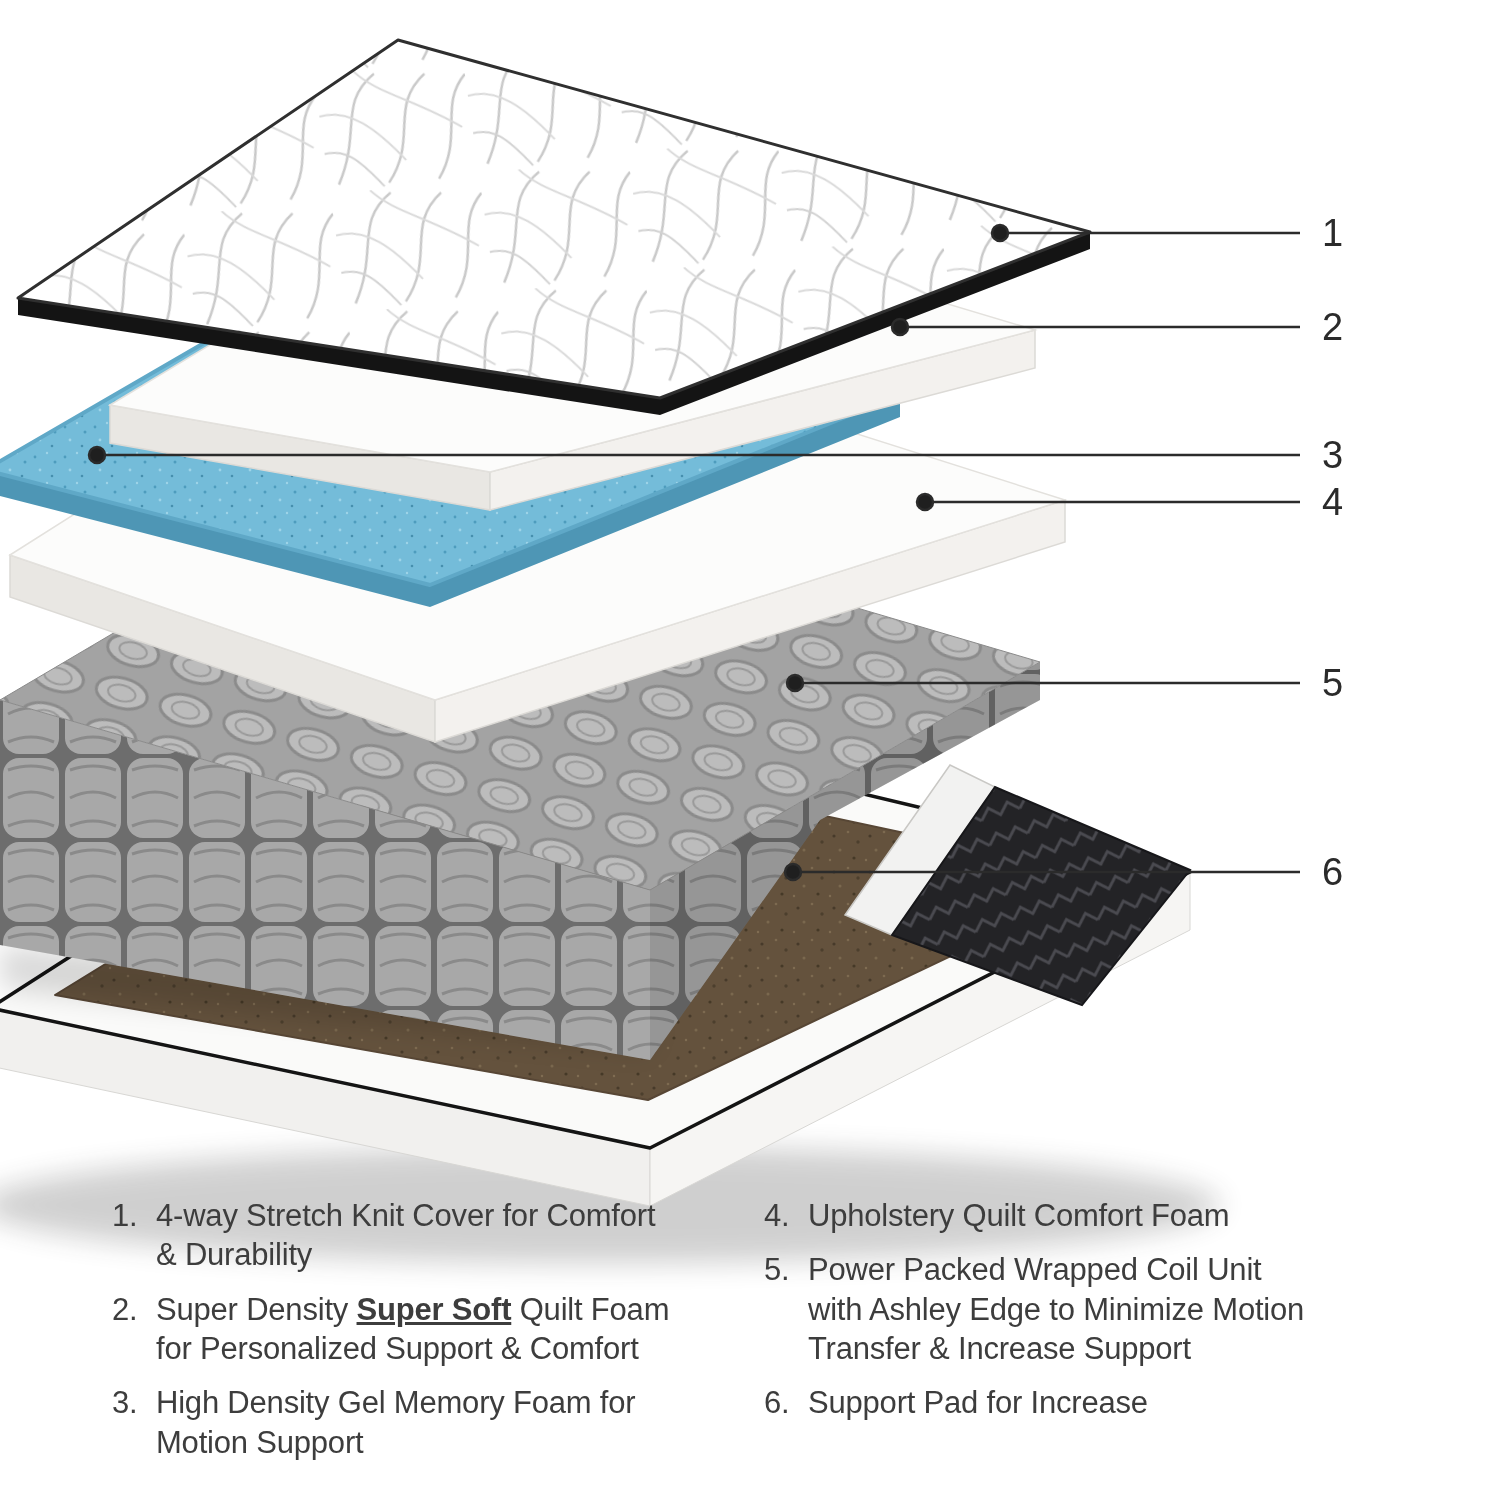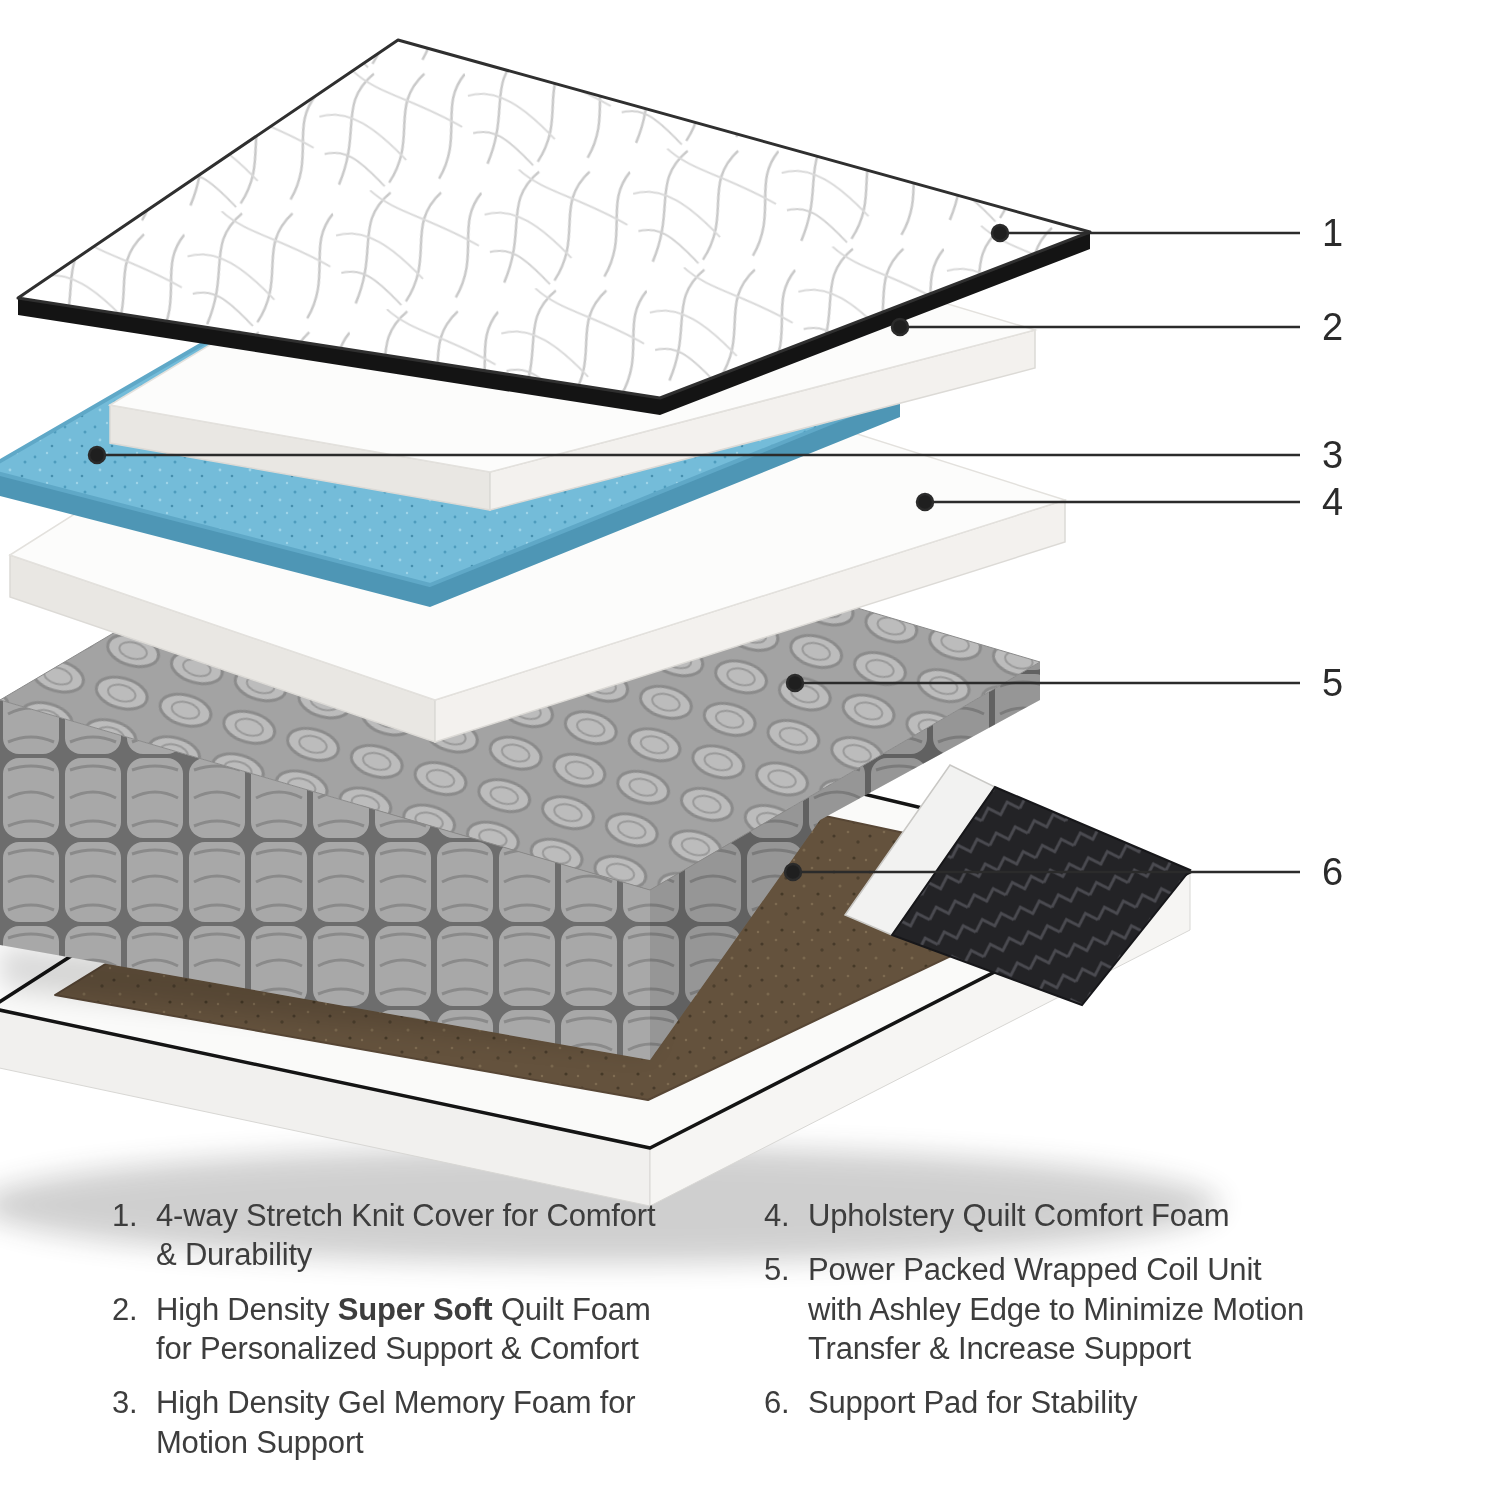"High Density" span { text: High -> Super }
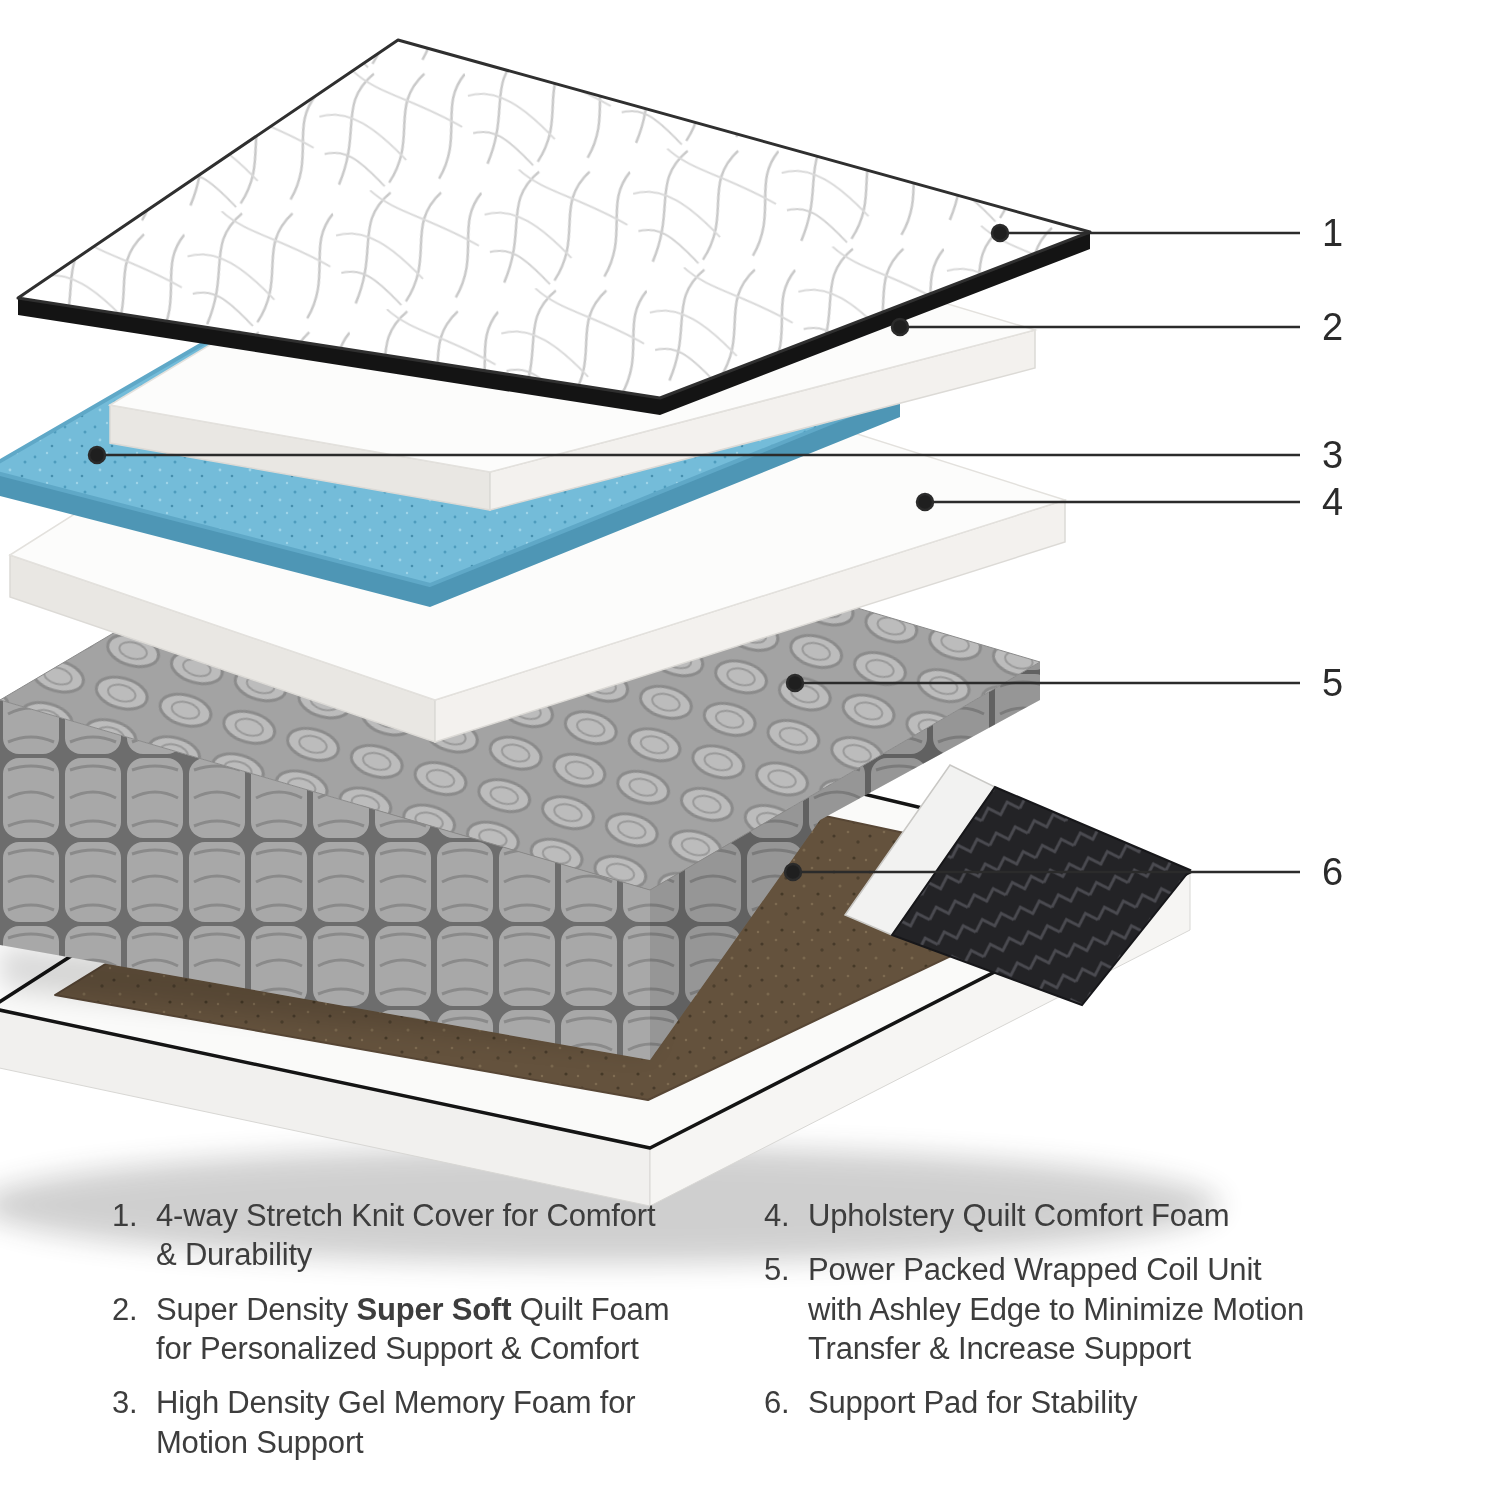"Super Soft" .legend-item strong { text-decoration: none -> underline }
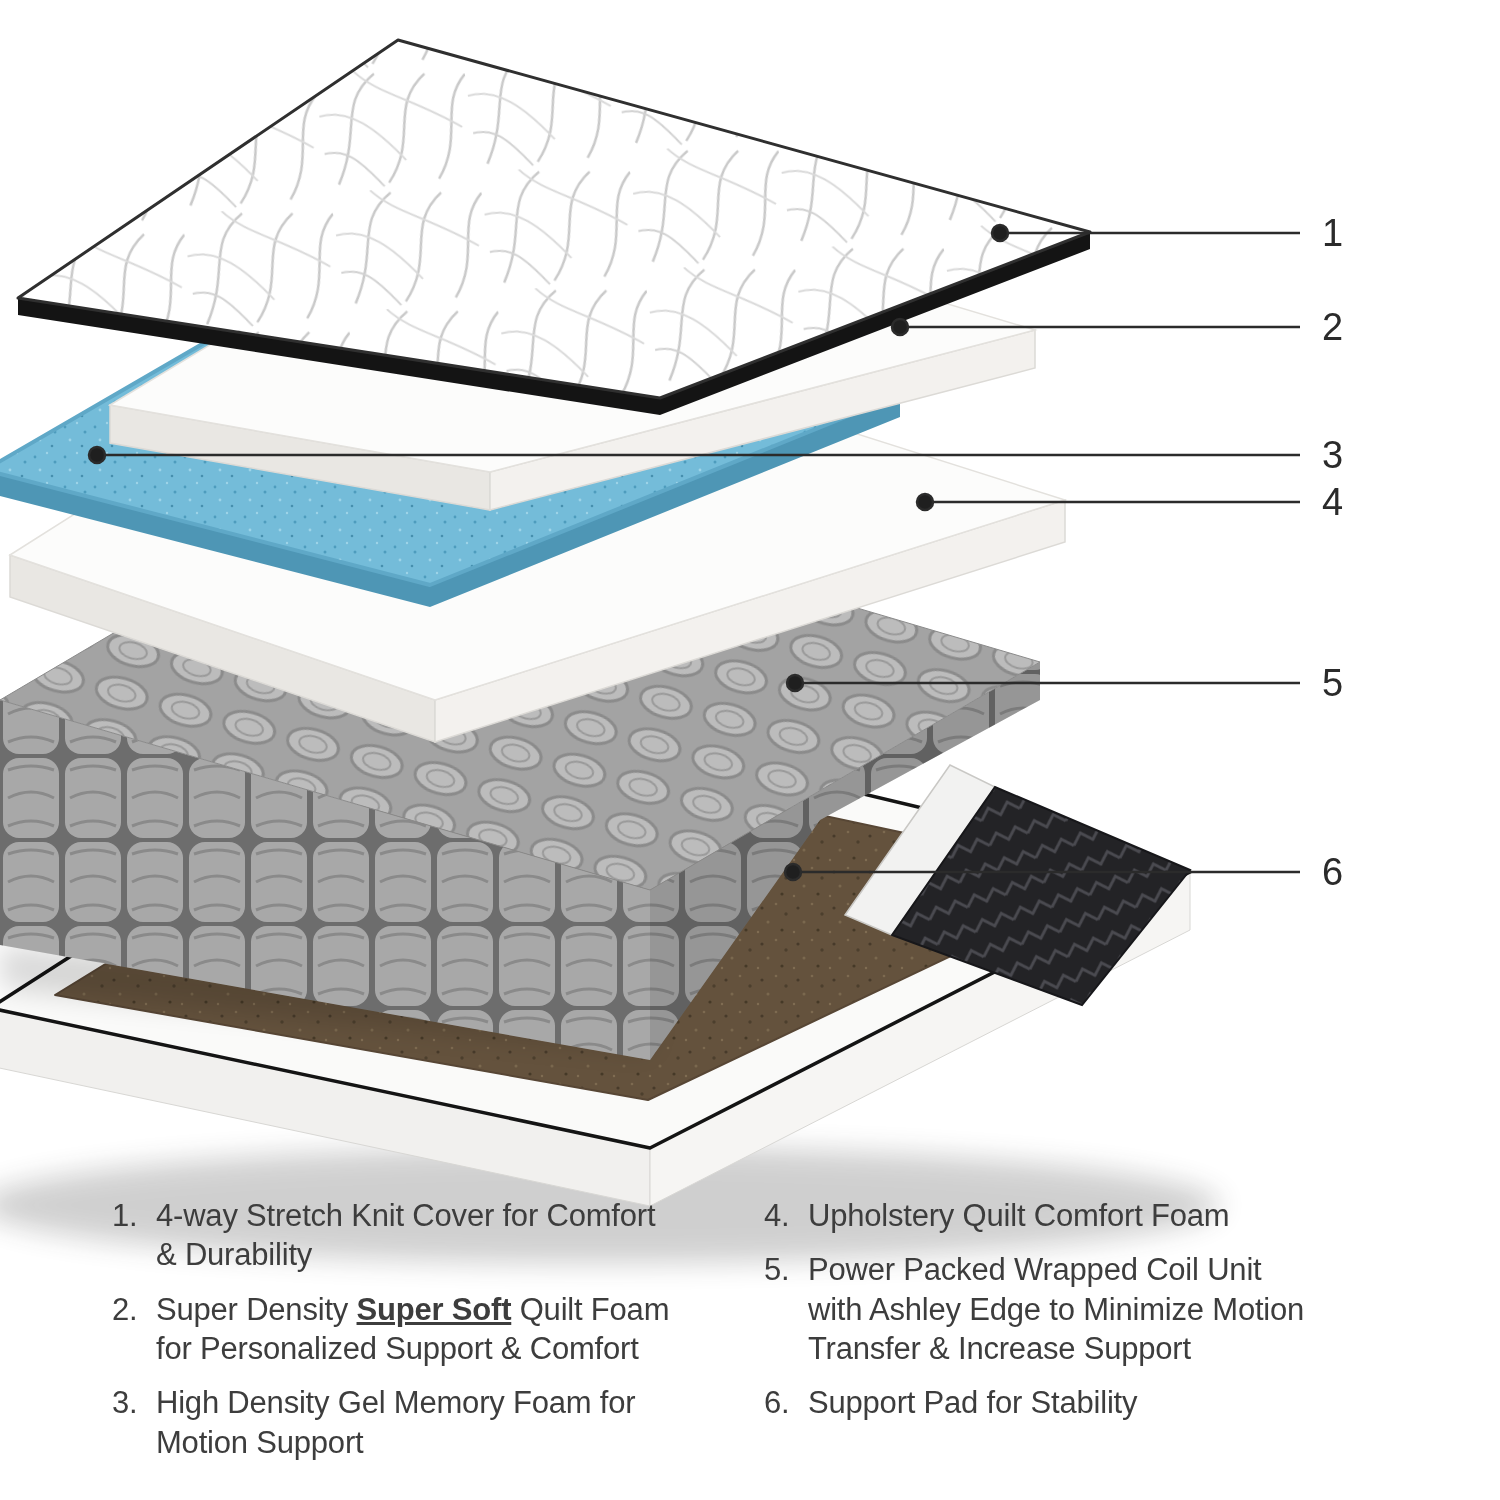"Support Pad for Stability" span { text: Stability -> Increase }
